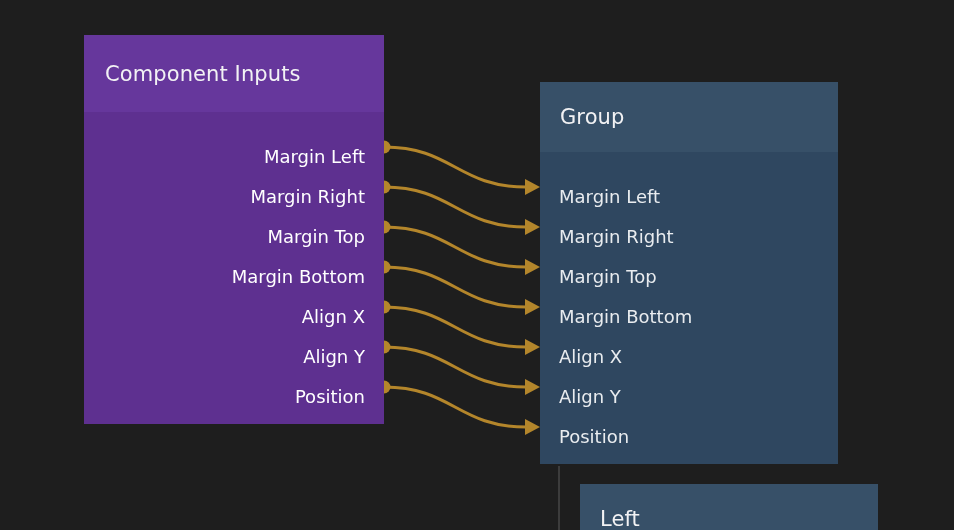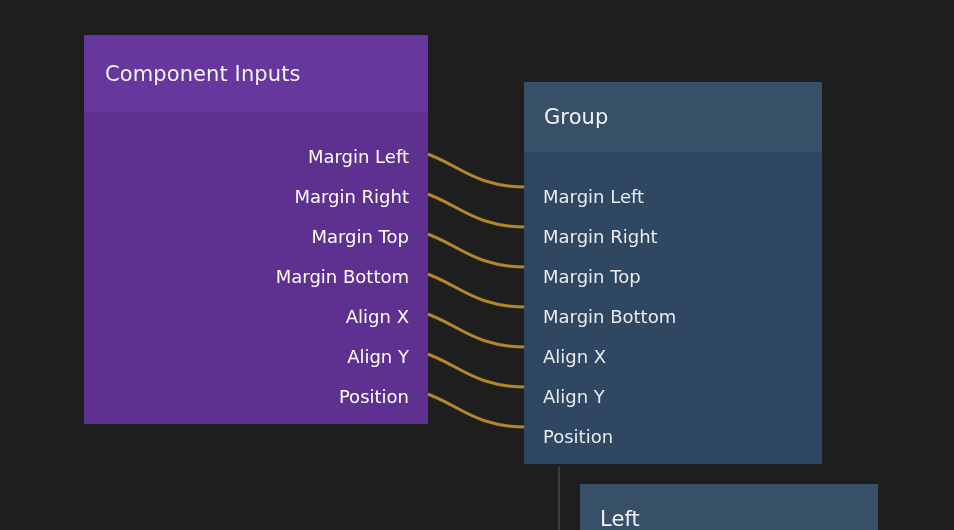"Component Inputs" .node--purple { width: 344px -> 300px }
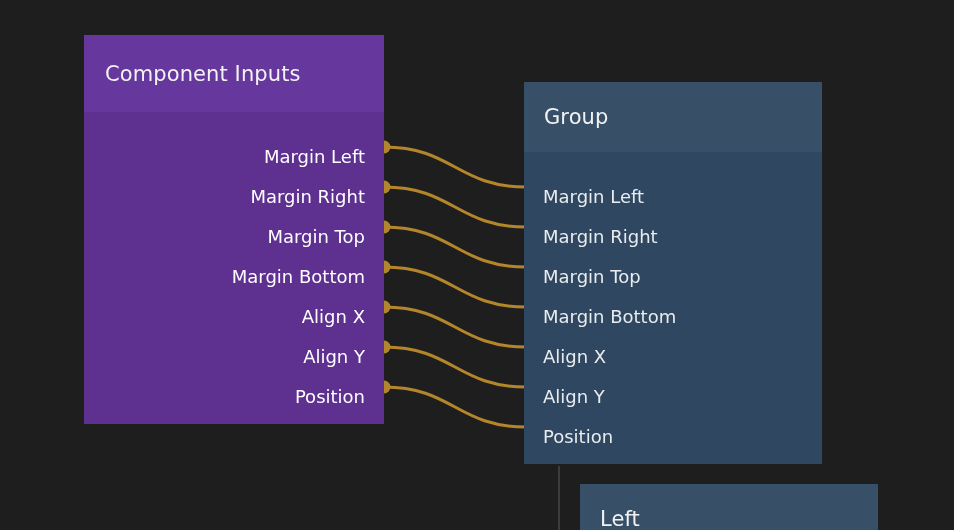"Group" .node--group { left: 524px -> 540px }
